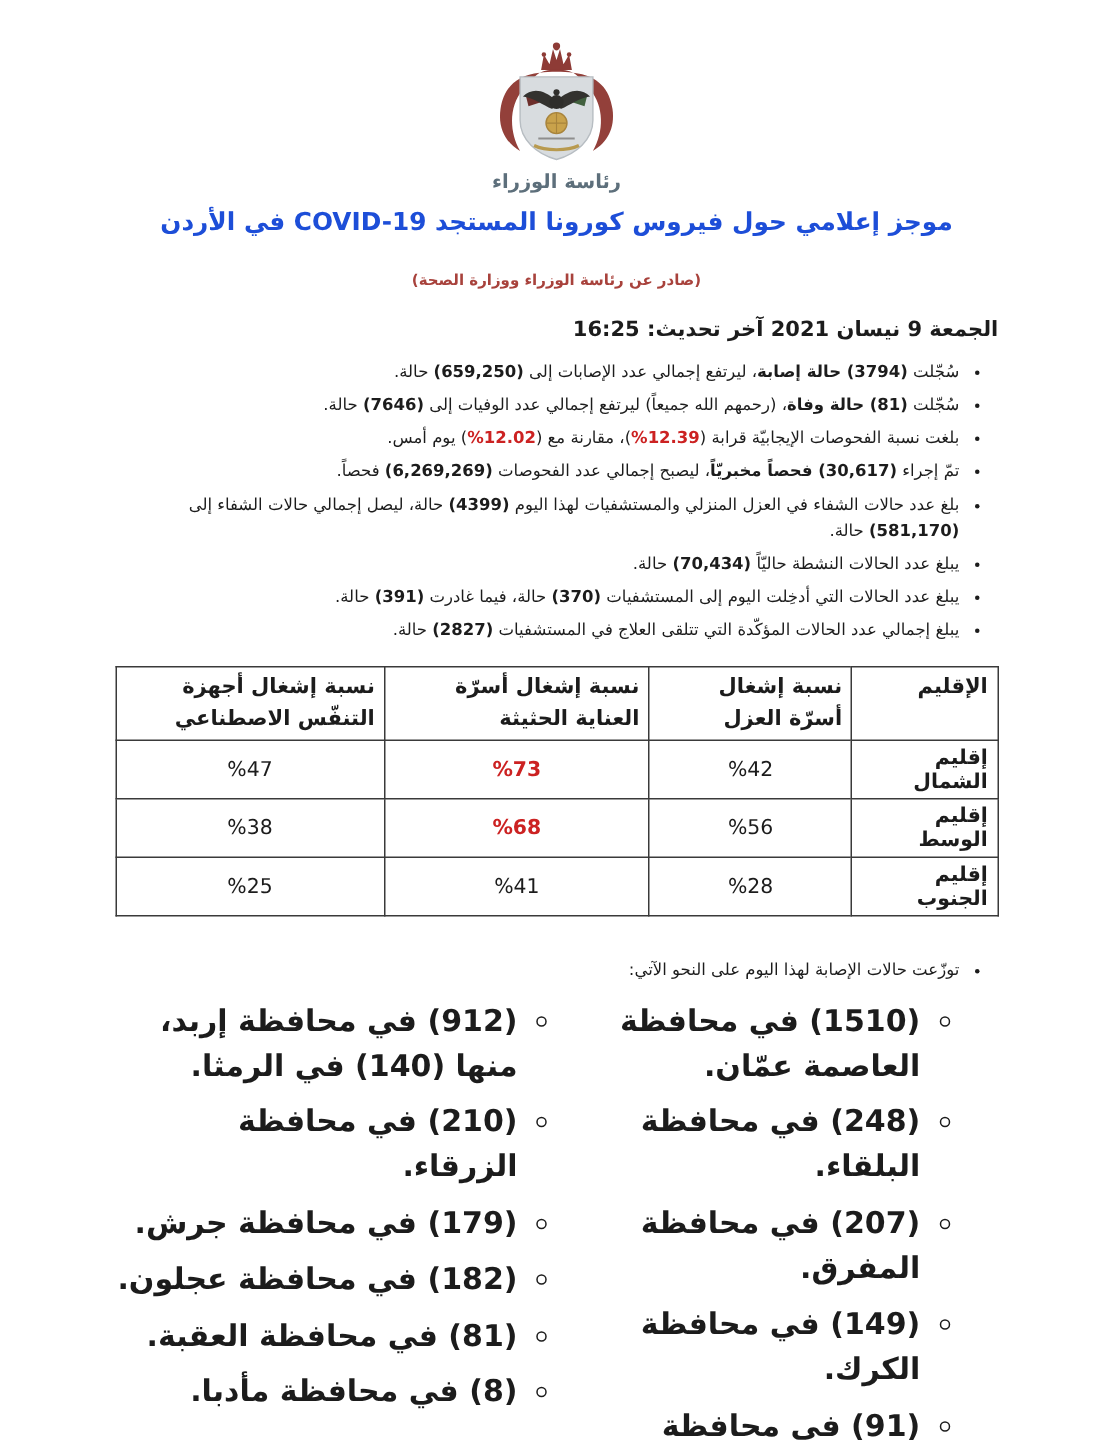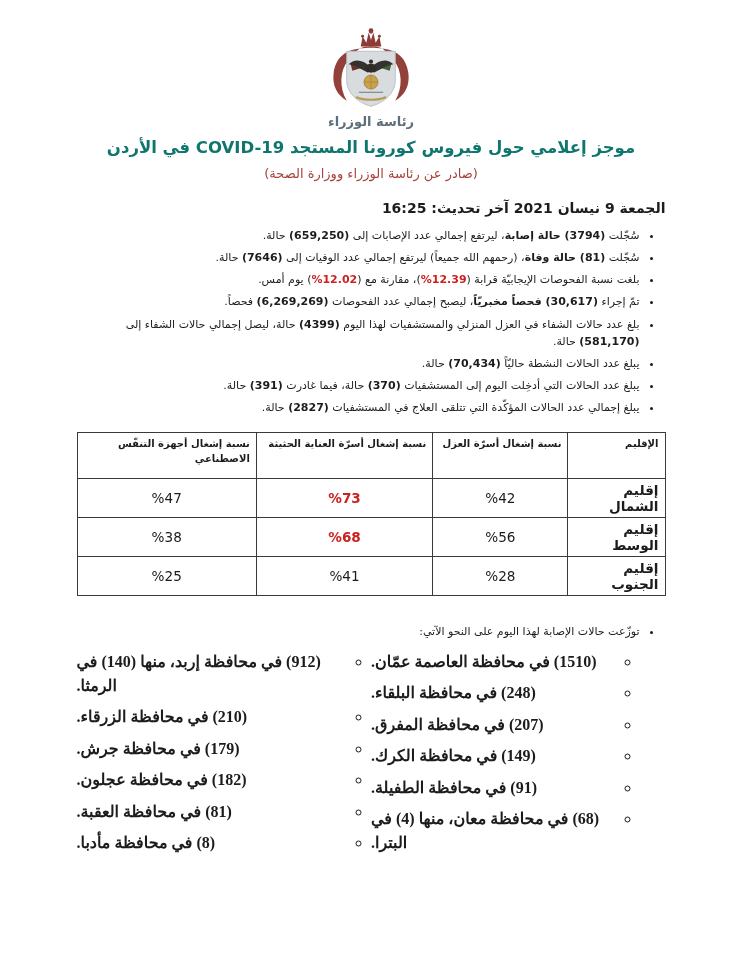"موجز إعلامي حول فيروس كورونا" .doc-title { color: #0f766e -> #1d4ed8 }
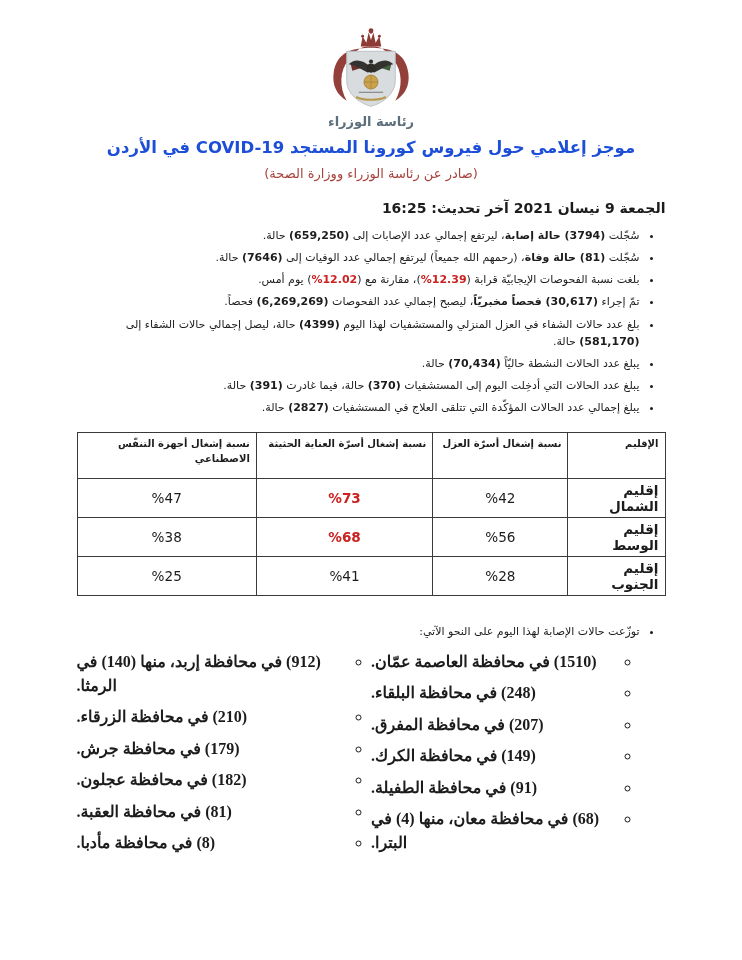"(صادر عن رئاسة الوزراء ووزارة" .doc-subtitle { font-size: 13px -> 10px; font-weight: normal -> bold; margin-top: 9px -> 25px }
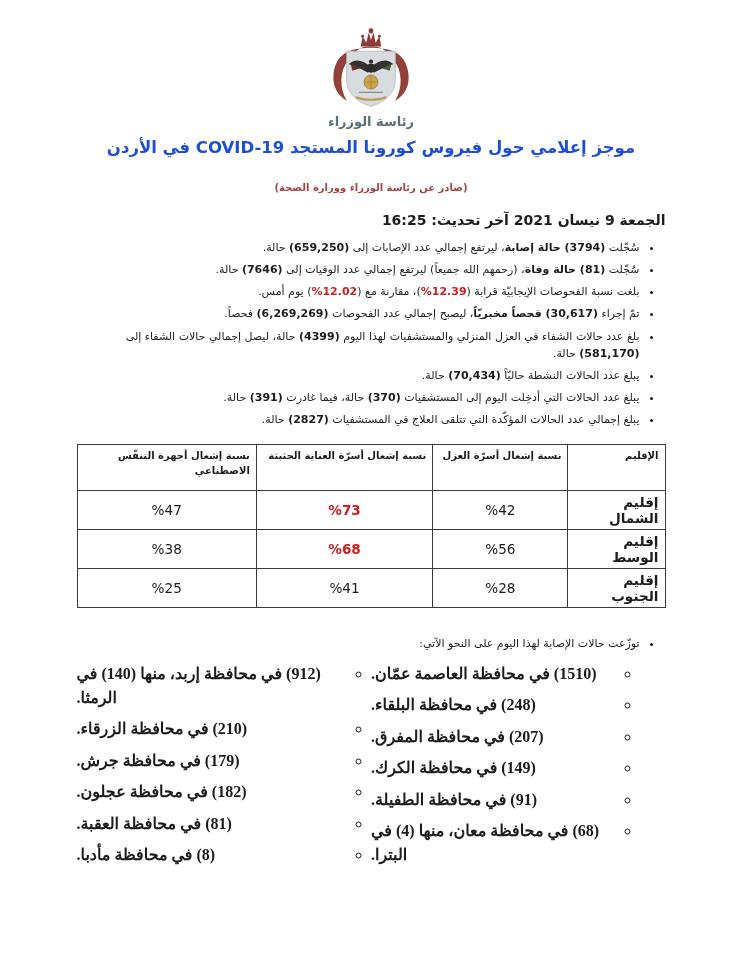"نسبة إشغال أجهزة التنفّس الاصطناعي" table.capacity th { font-size: 10px -> 14px }
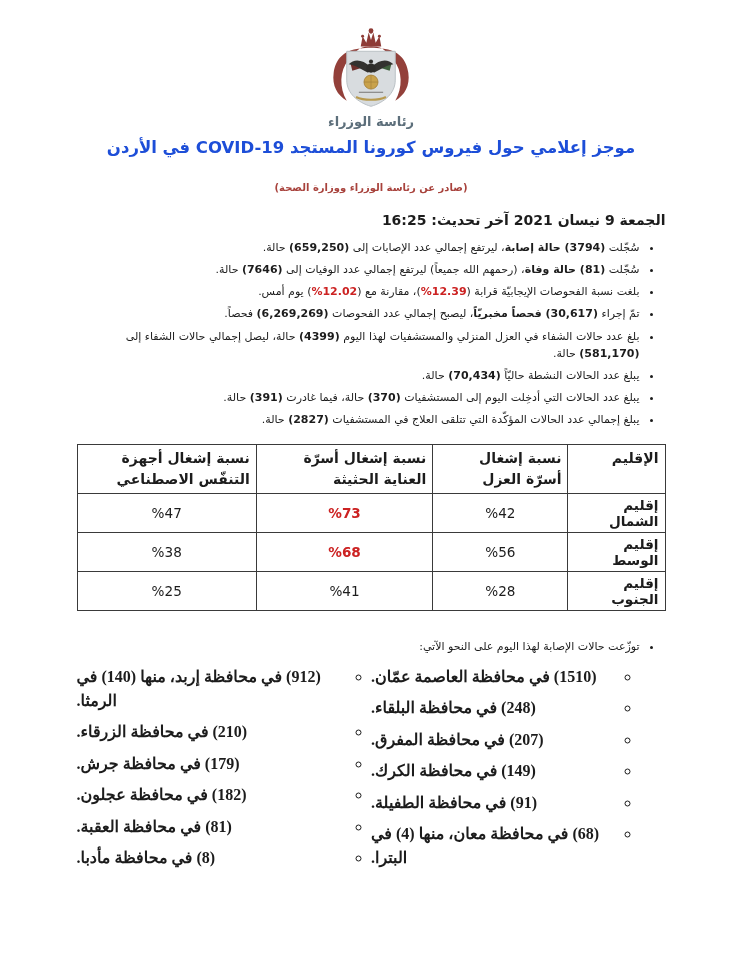"(912) في محافظة إربد، منها" ul.dist li { font-family: Liberation Serif, serif -> none; font-size: 16px -> 20px; text-align: left -> right }
